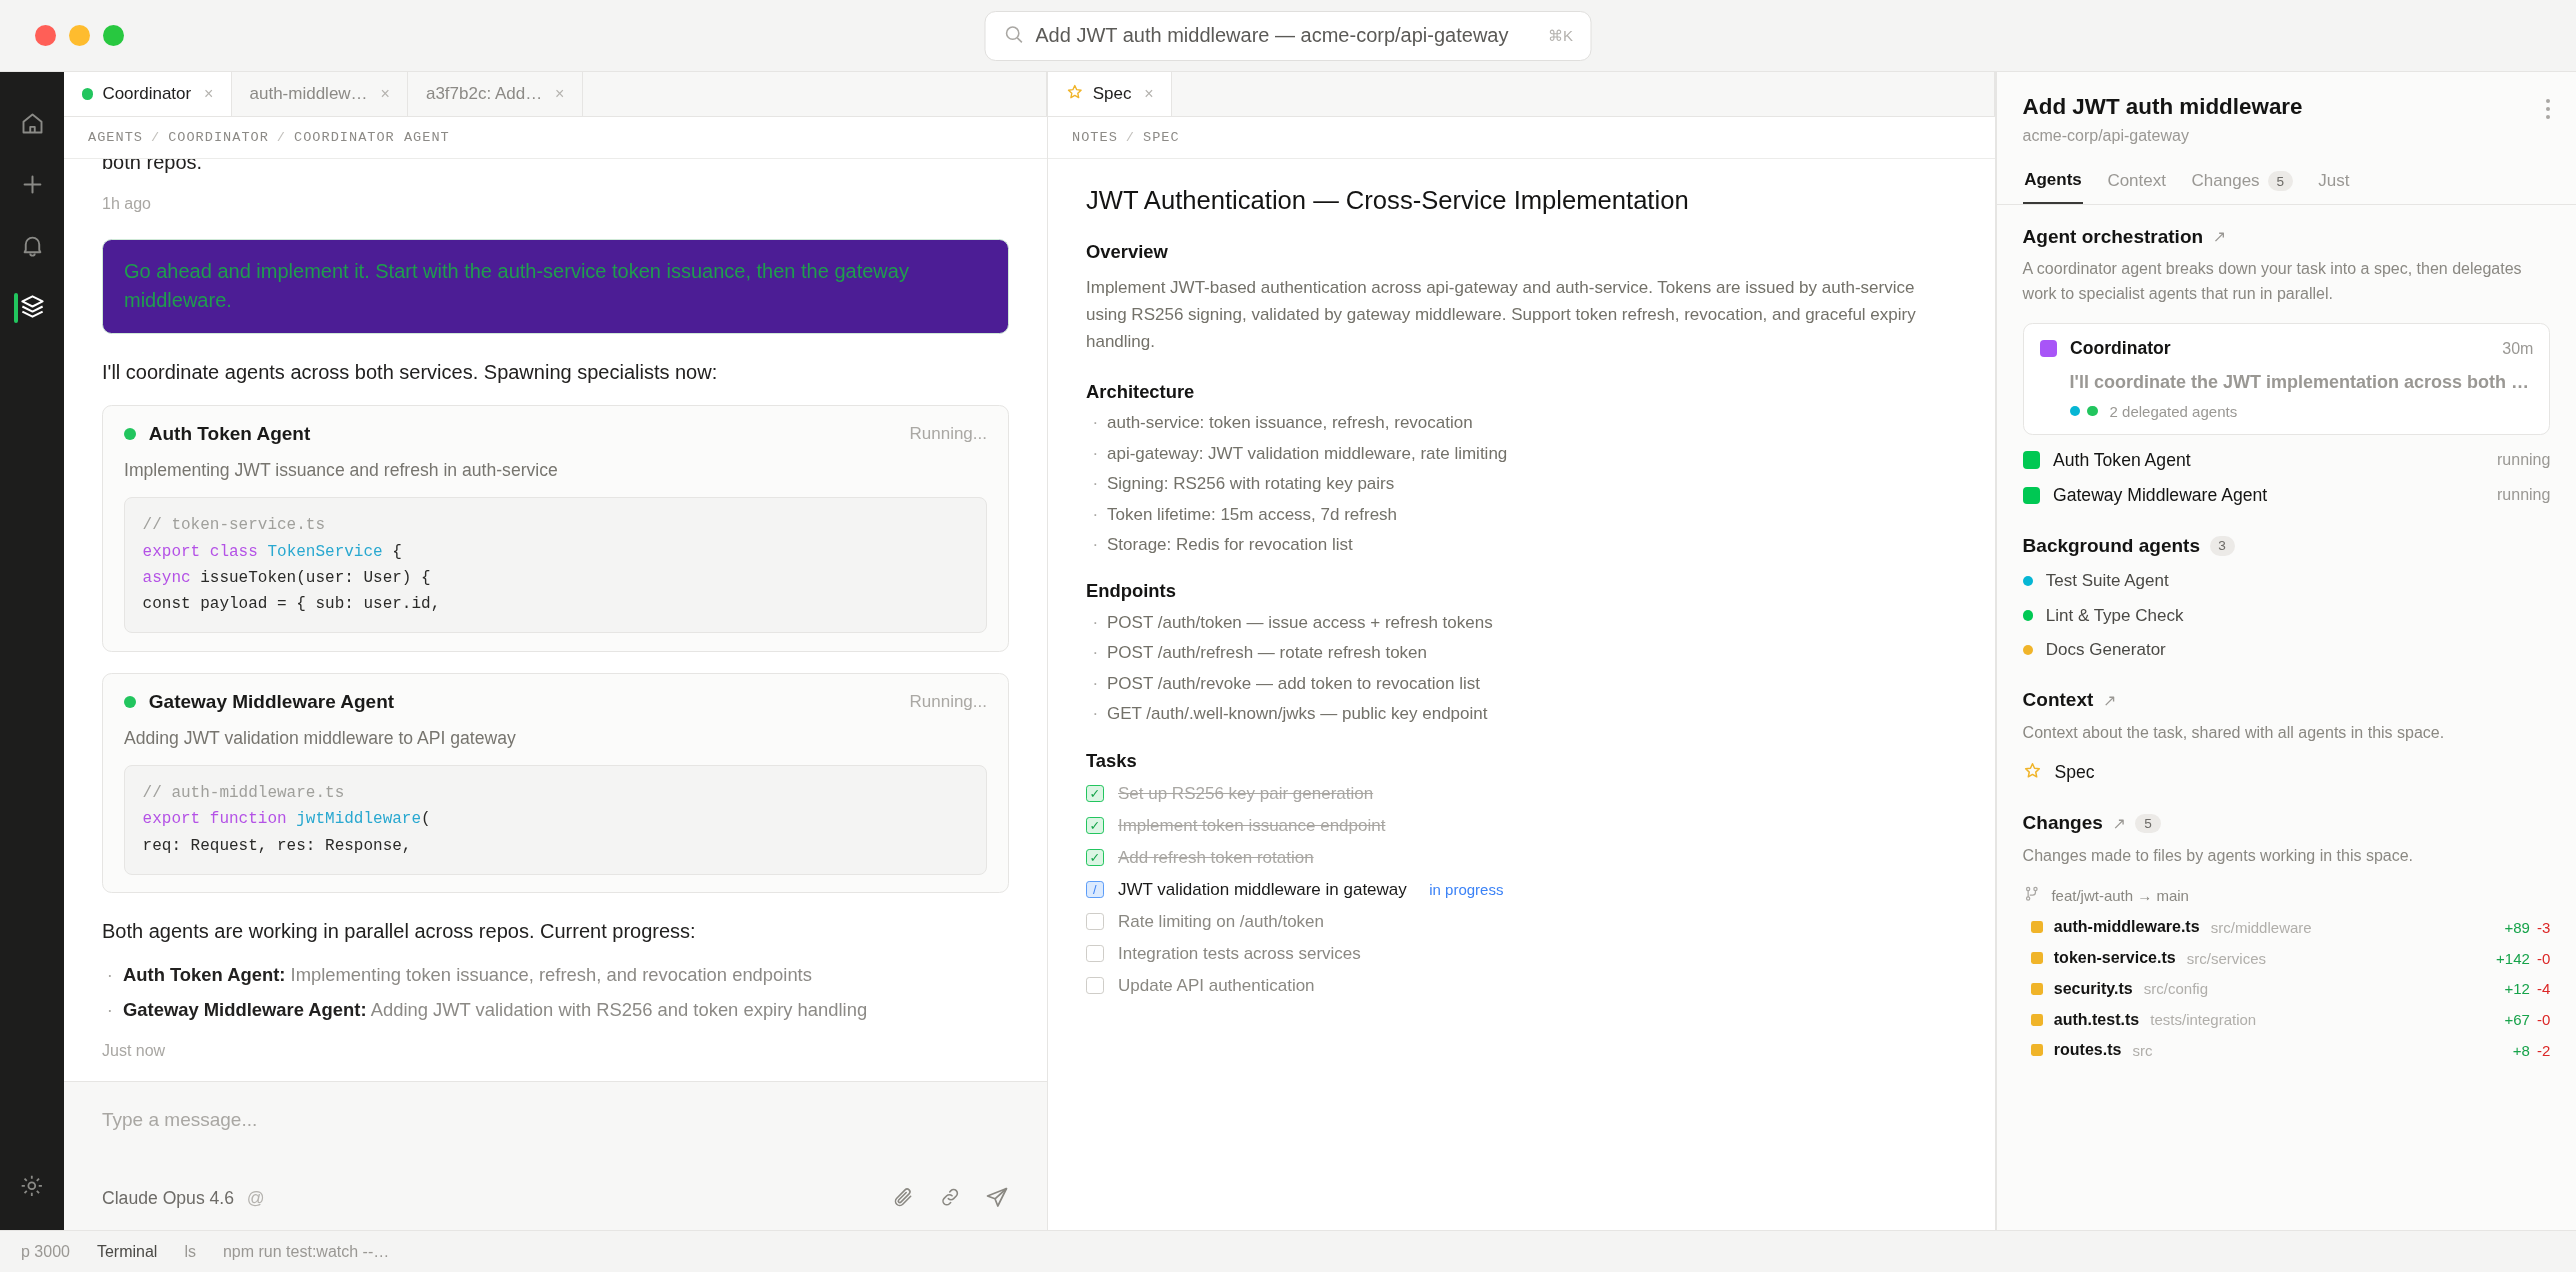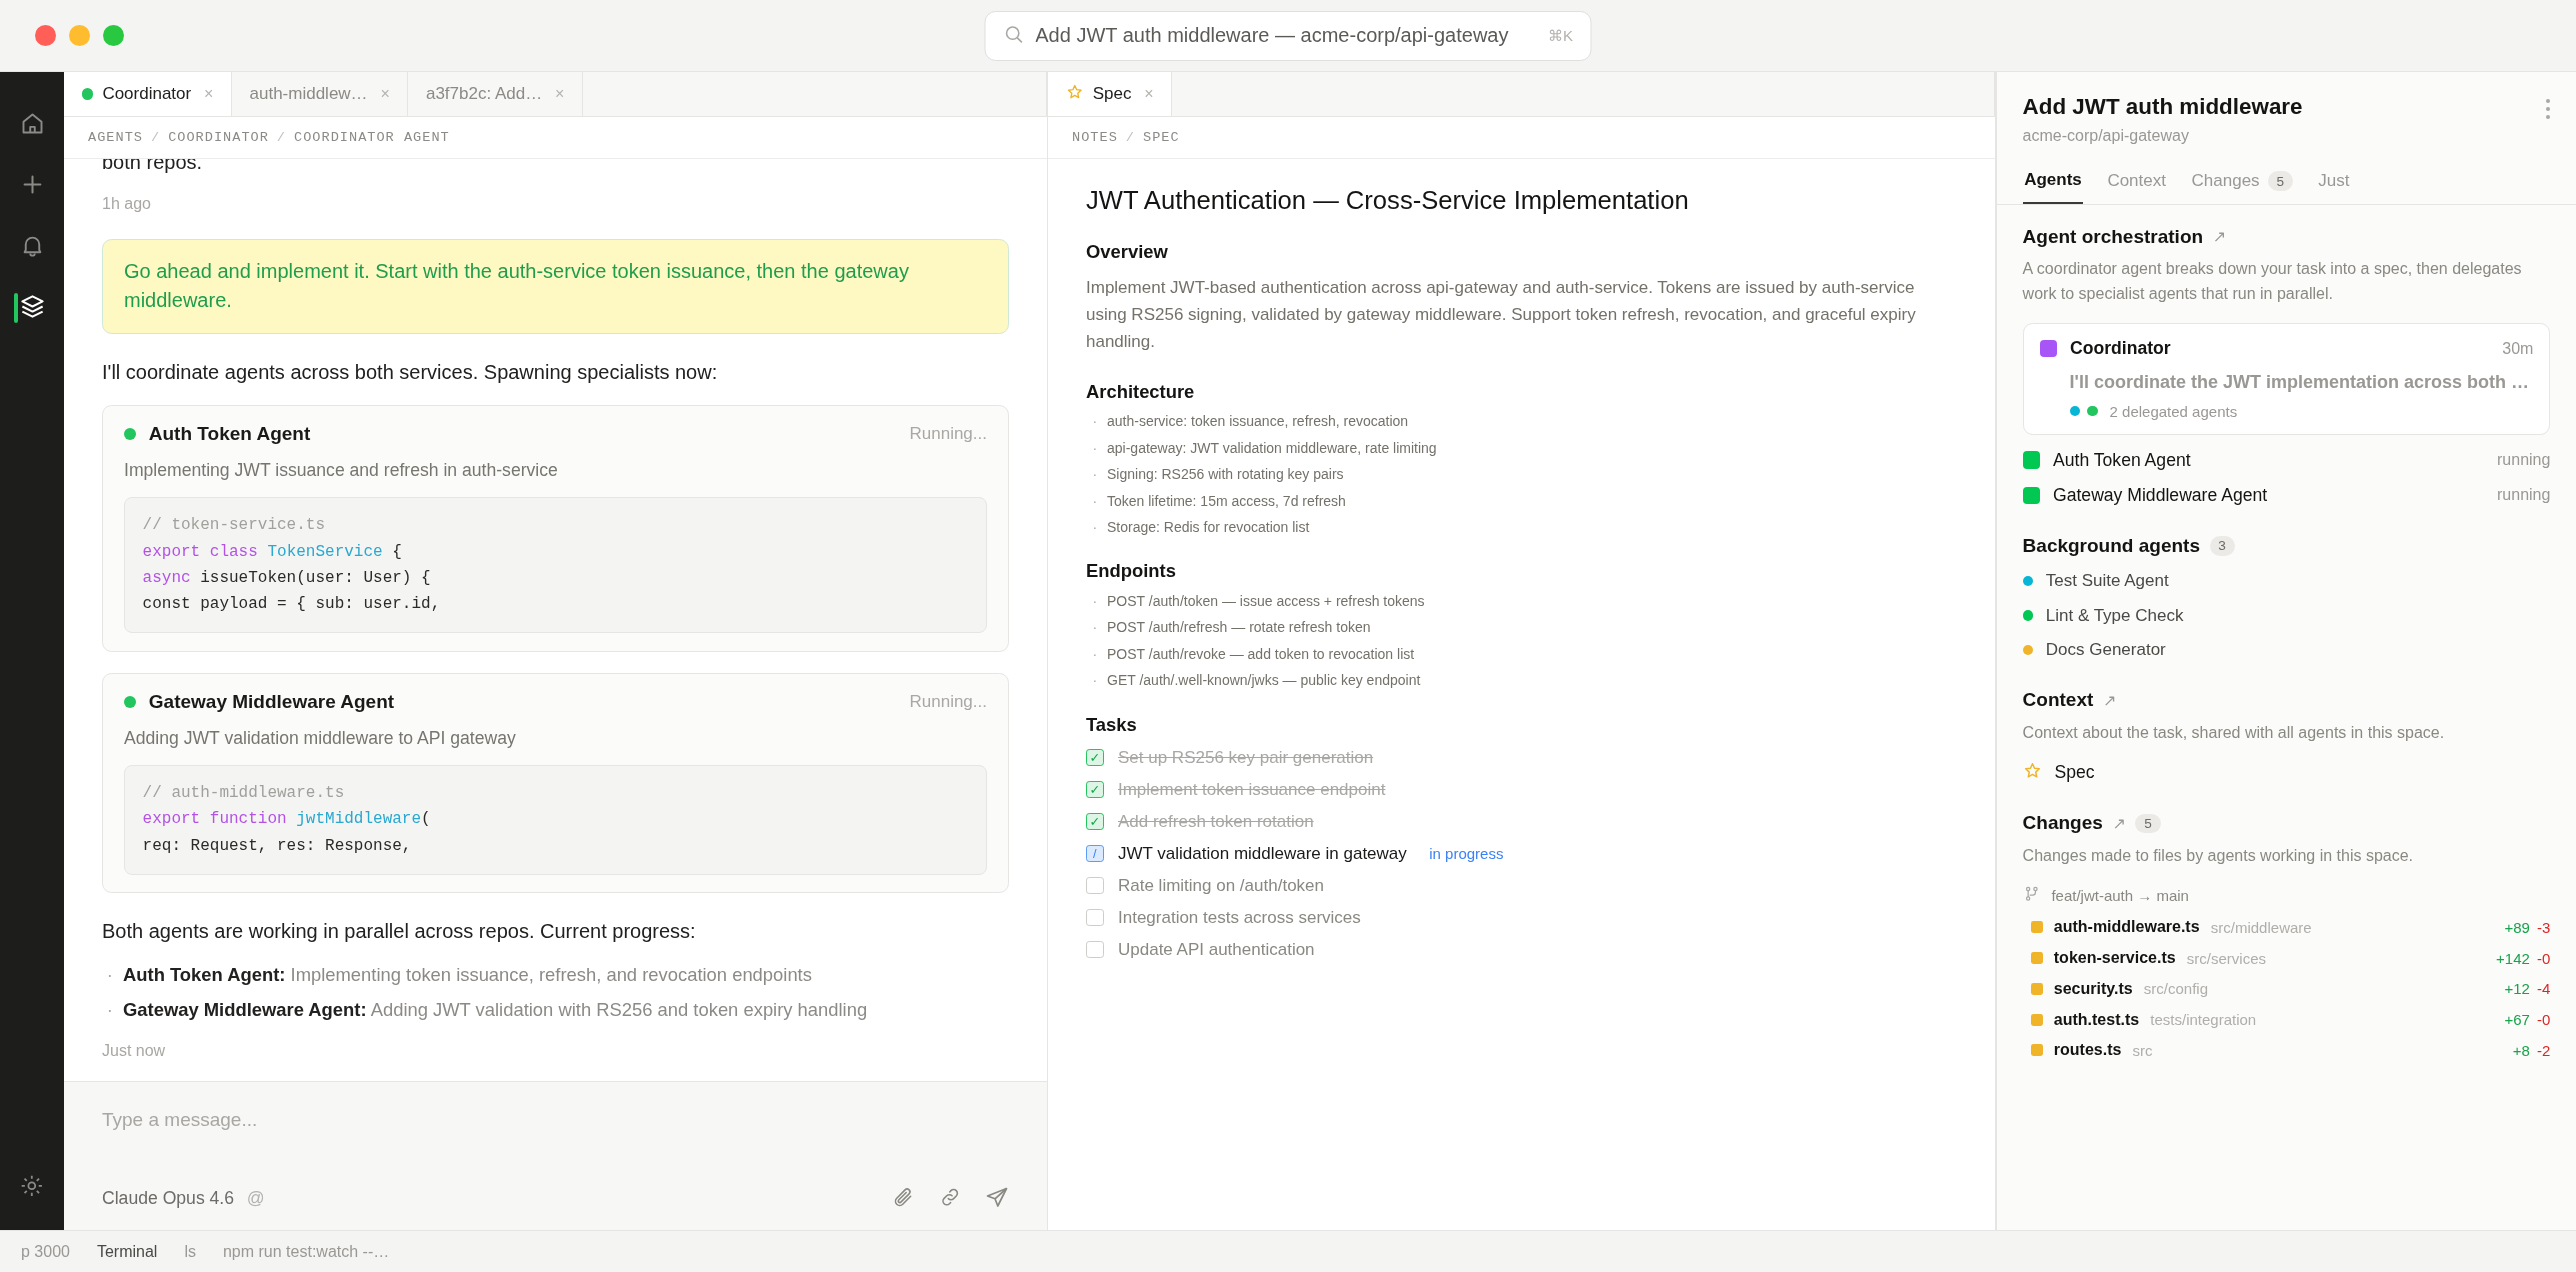"Go ahead and implement it." .bubble-user { background: #fef9c3 -> #4c1d95 }
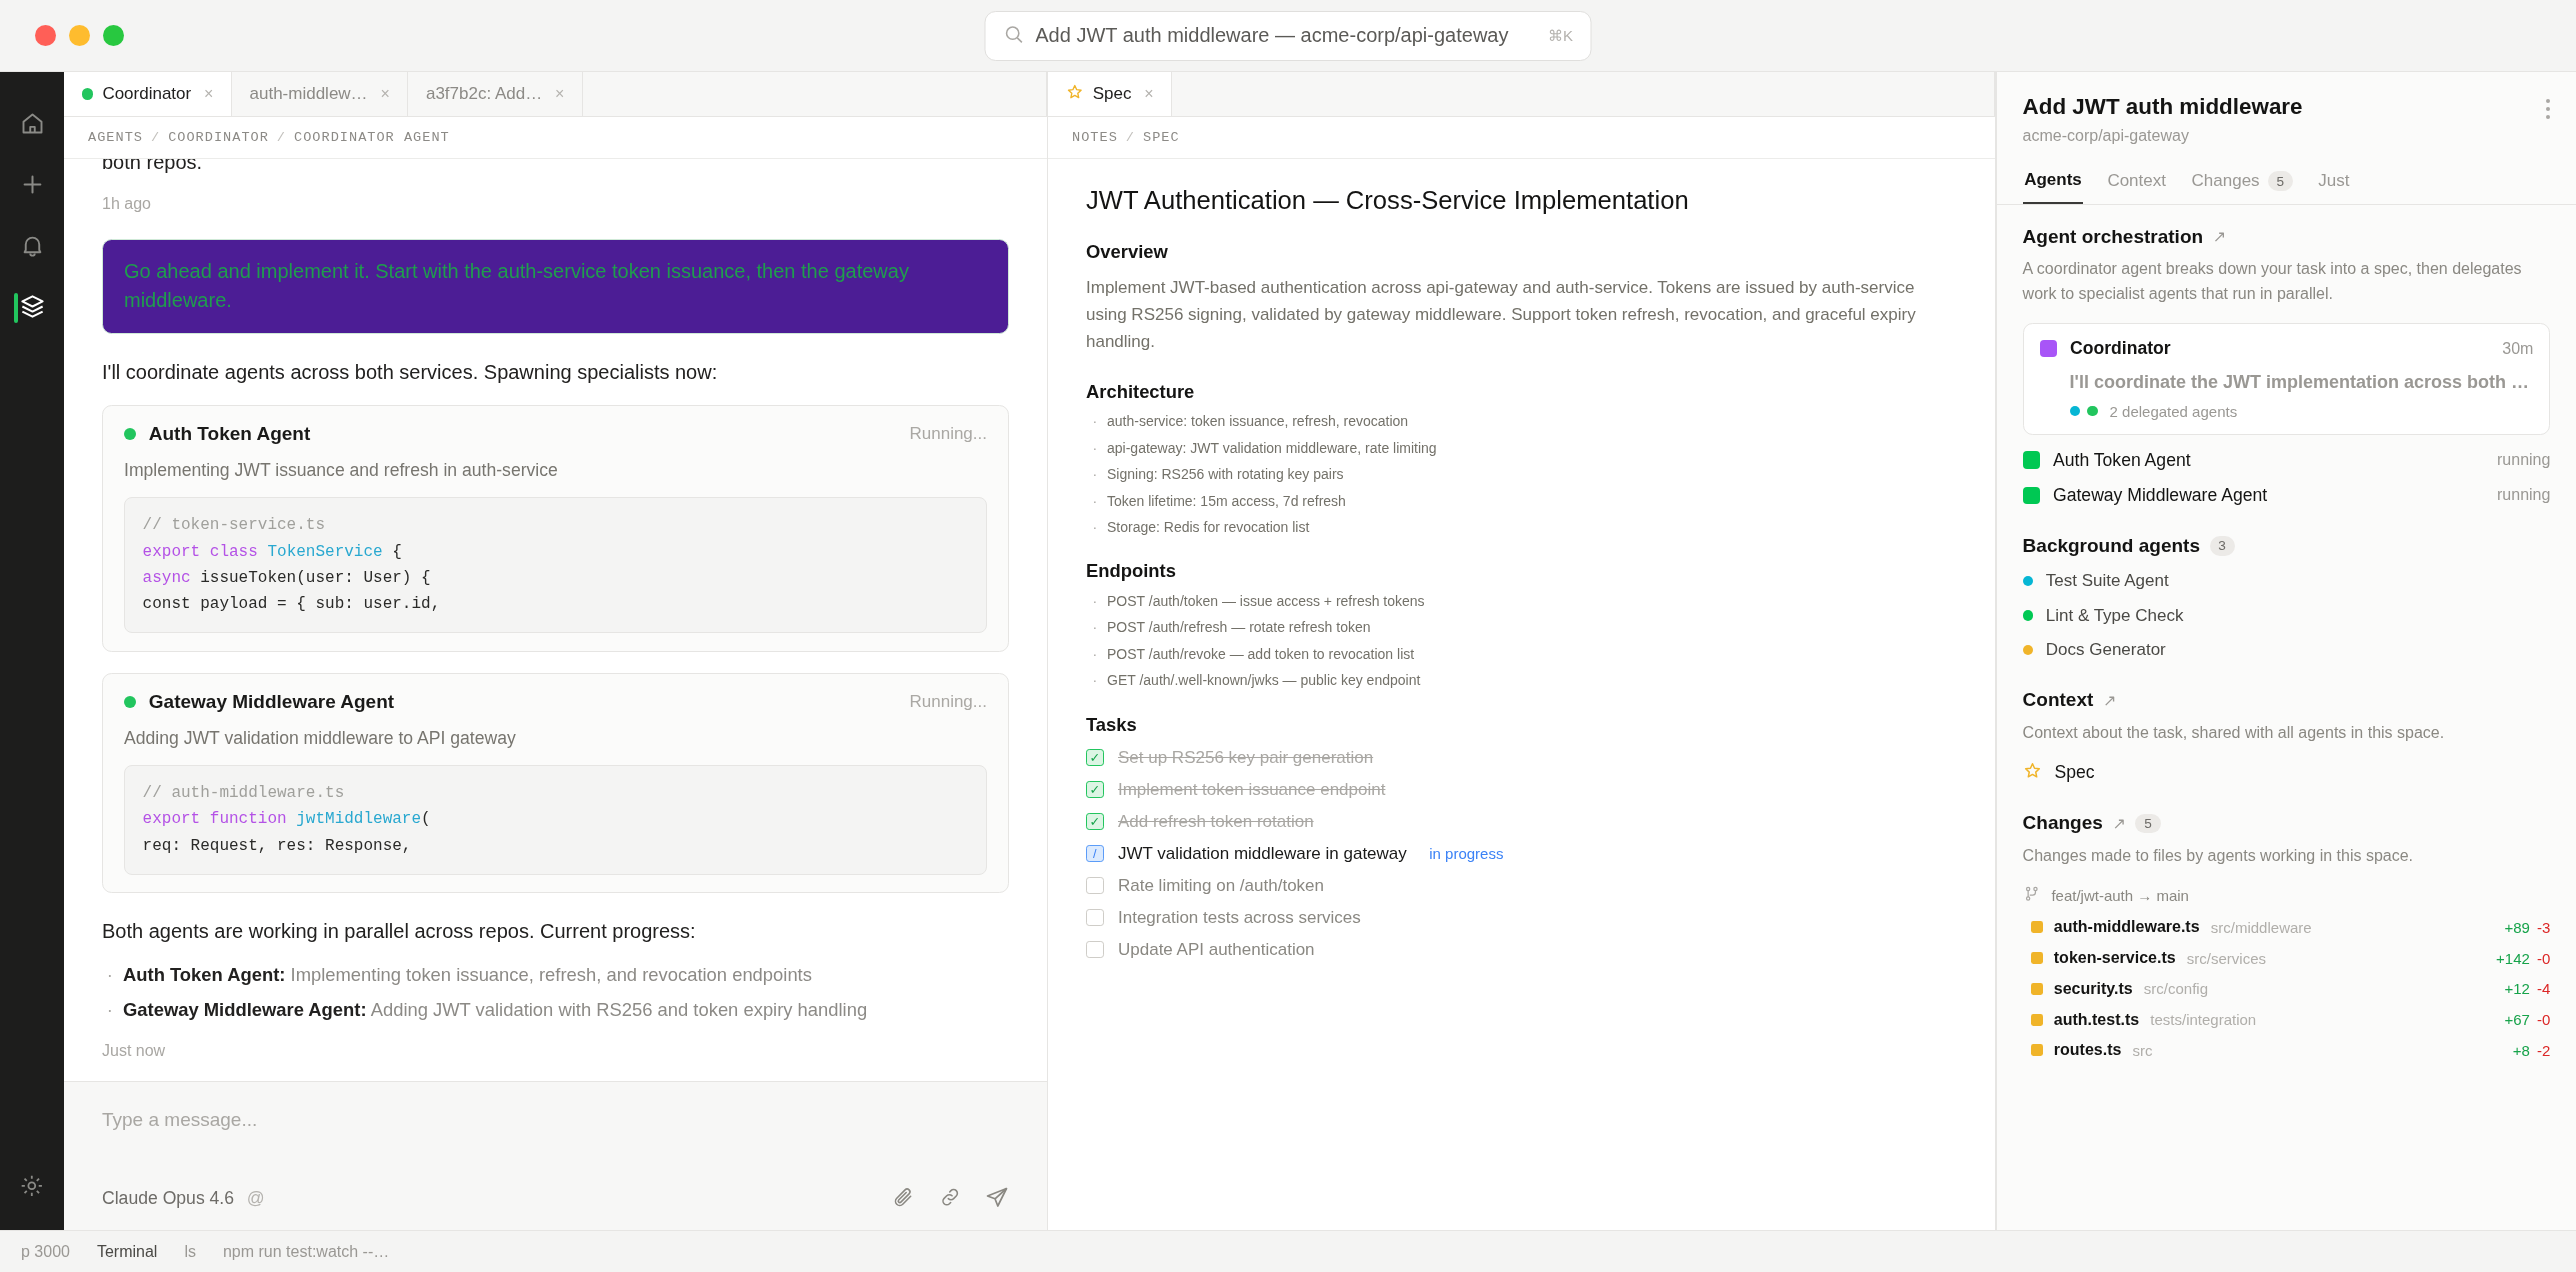"auth-service: token issuance, refresh," .spec-ul li { font-size: 14px -> 17px }
